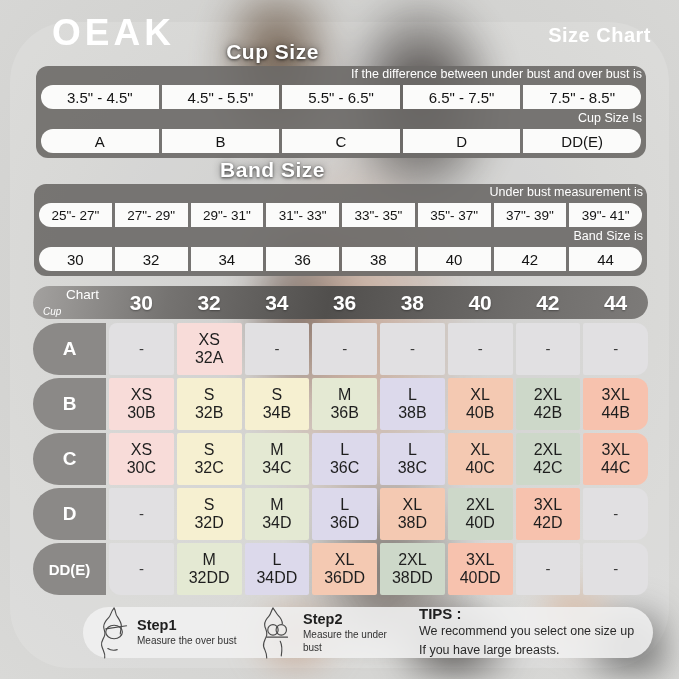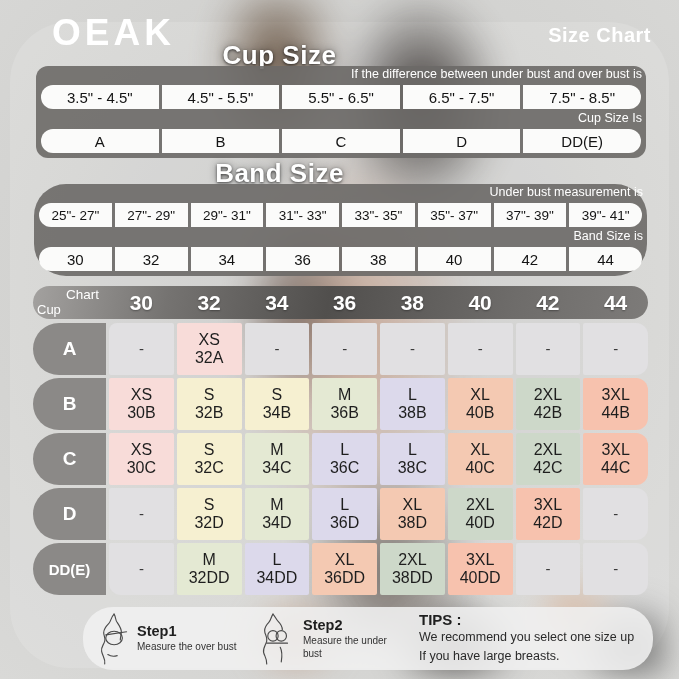"Cup Size" .sec-title { font-size: 26px -> 21px; left: 7px -> 0 }
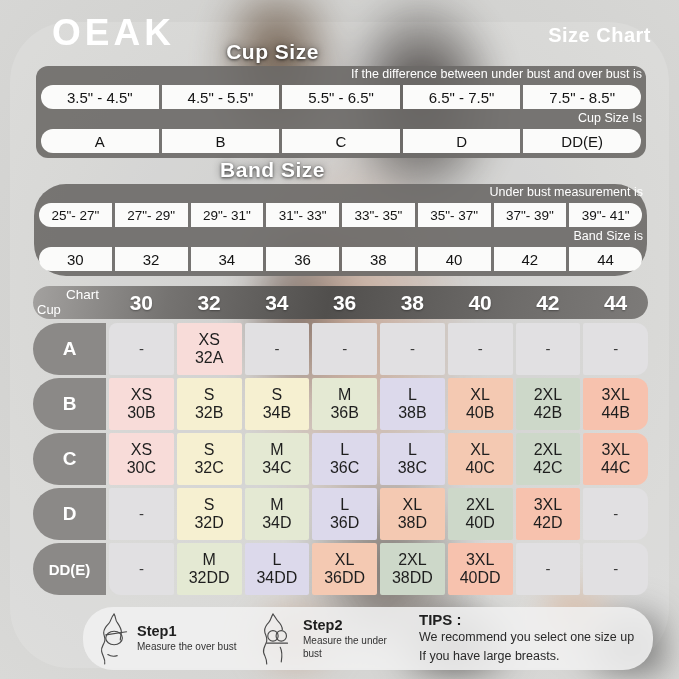"Under bust measurement is" #band-sec { border-radius: 32px -> none }
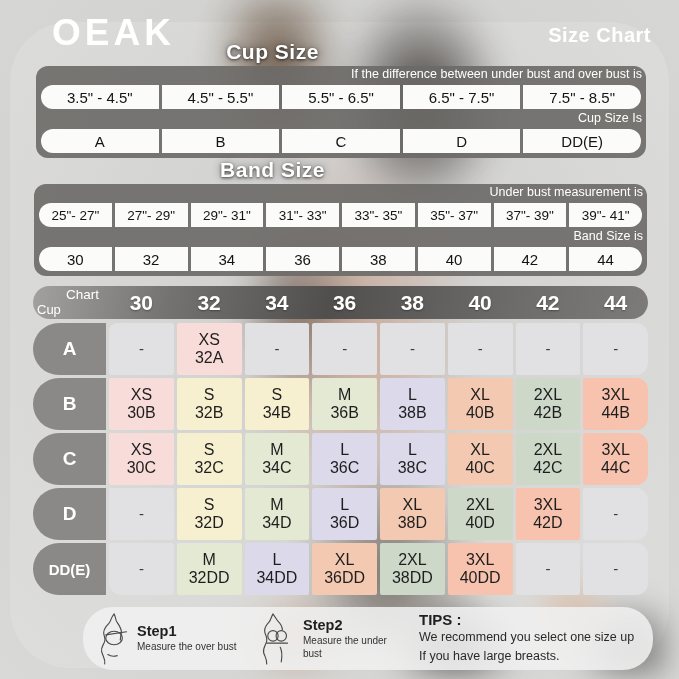"Cup" .mx-corner .bottom { font-size: 13px -> 10px; font-style: none -> italic; left: 4px -> 10px }
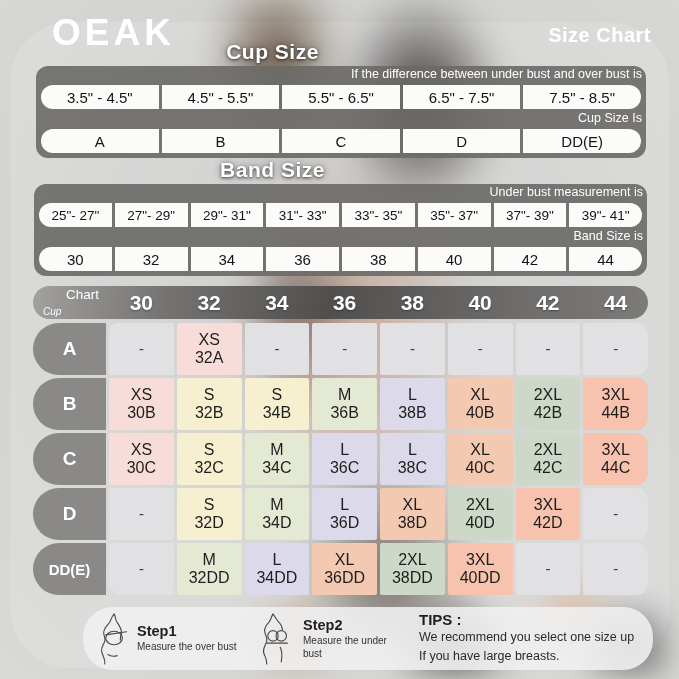"Step1" #footer { height: 63px -> 51px }
